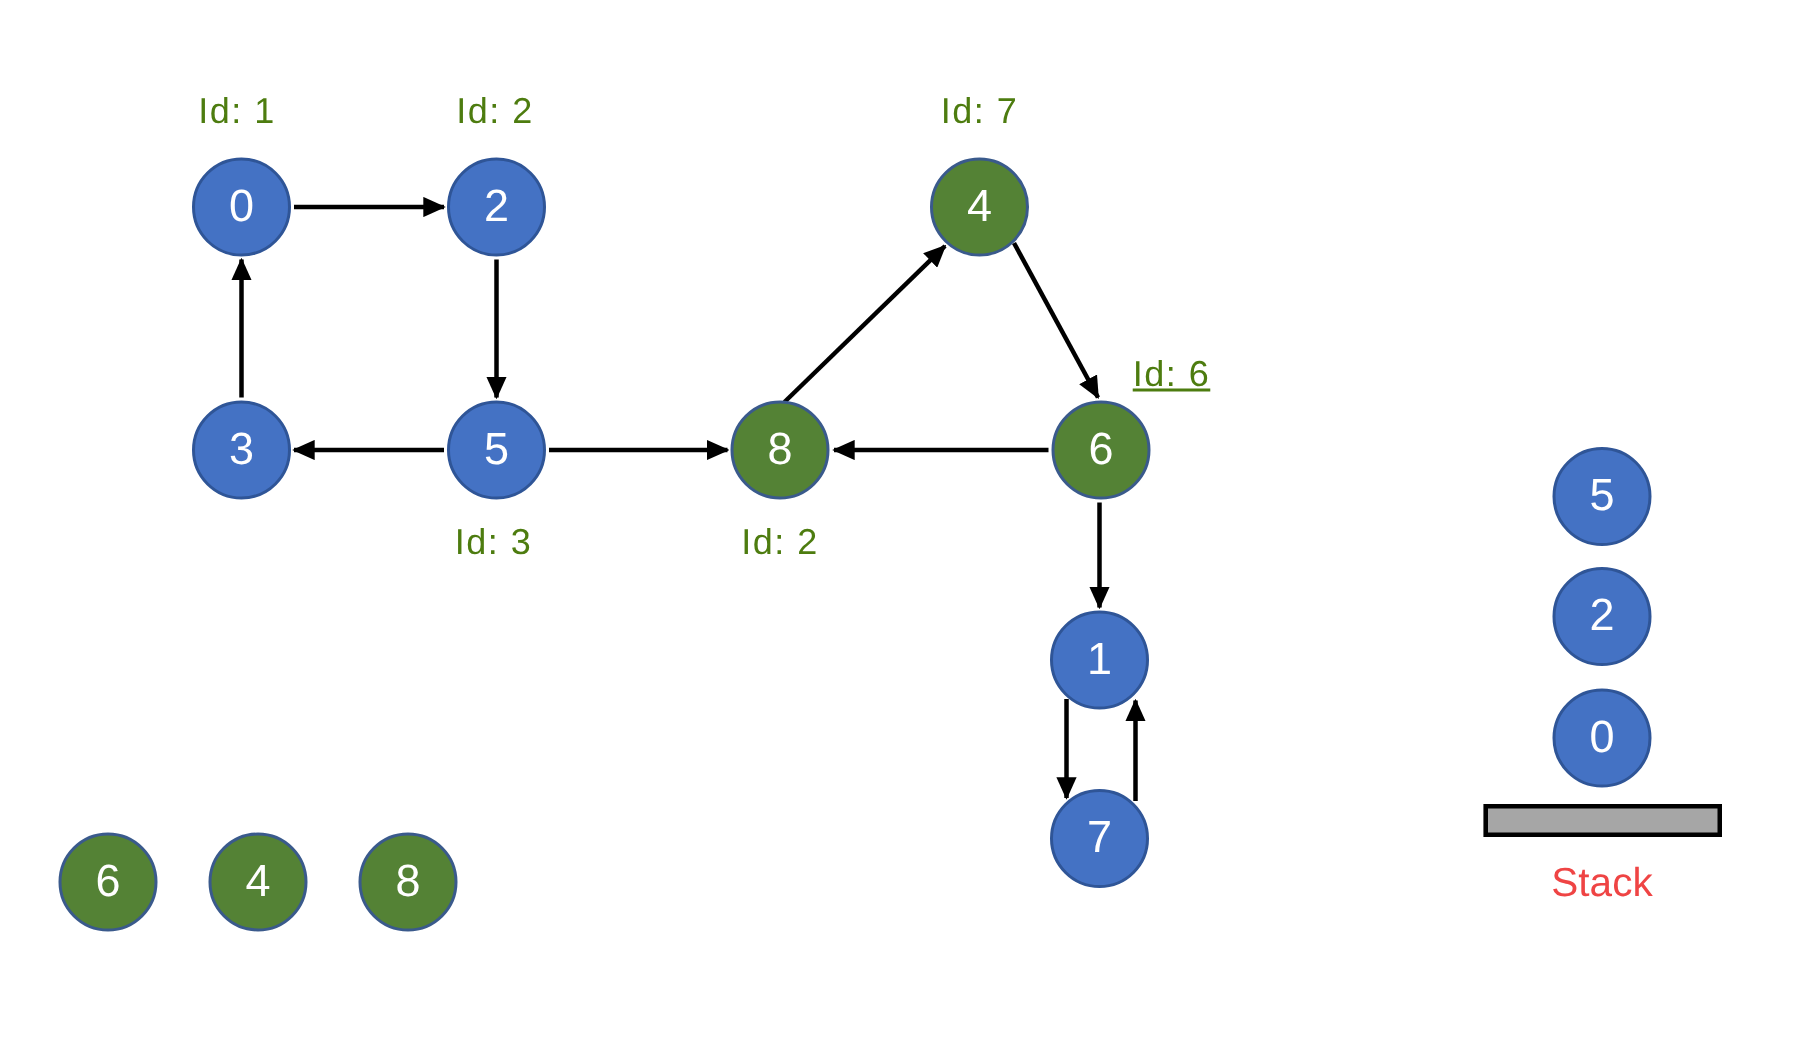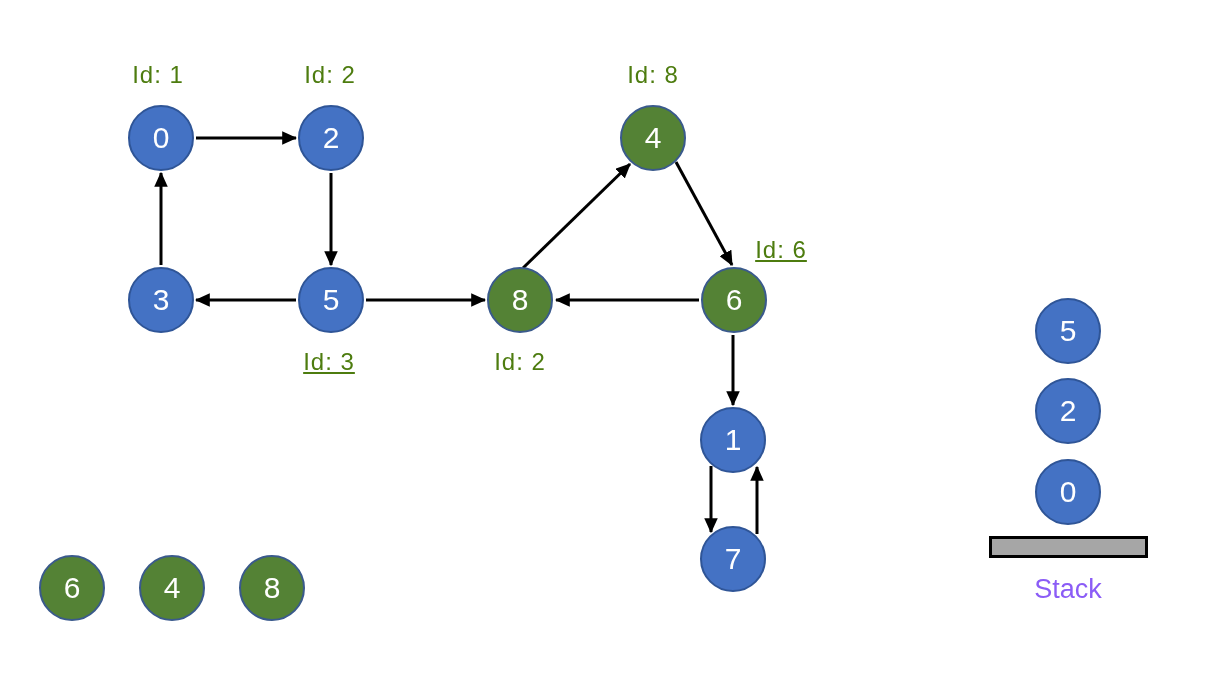"Id: 8" div.id-label { text: 8 -> 7 }
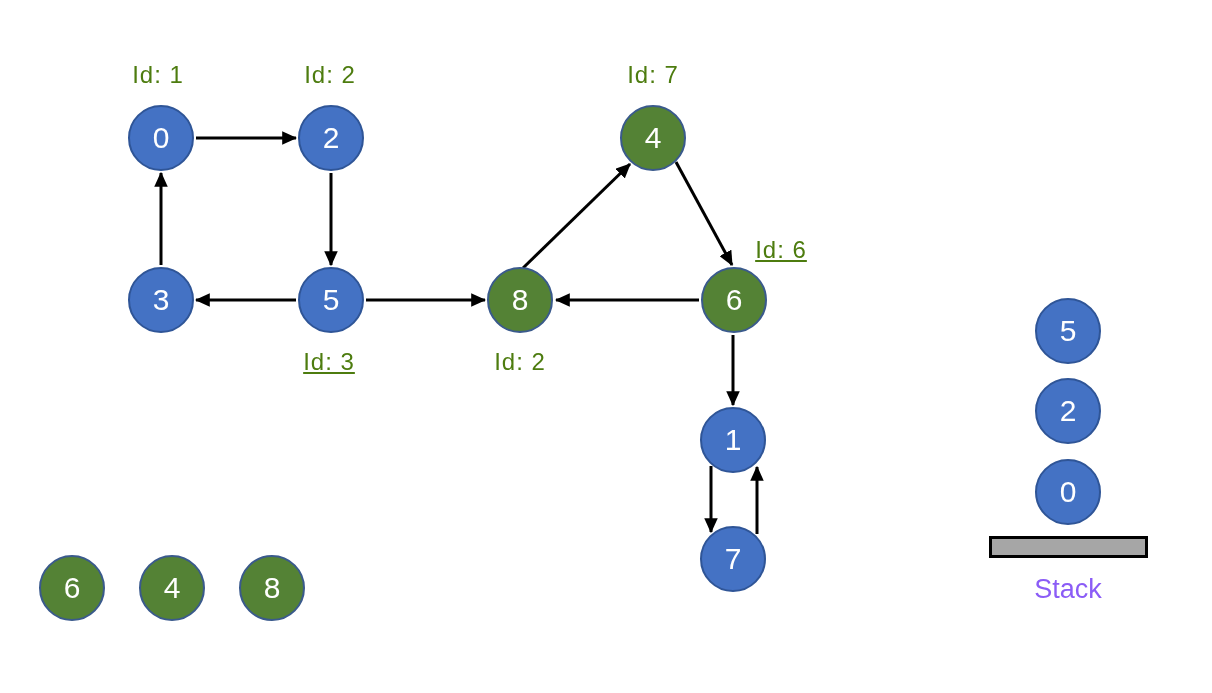"Id: 3" div.id-label { text-decoration: underline -> none }
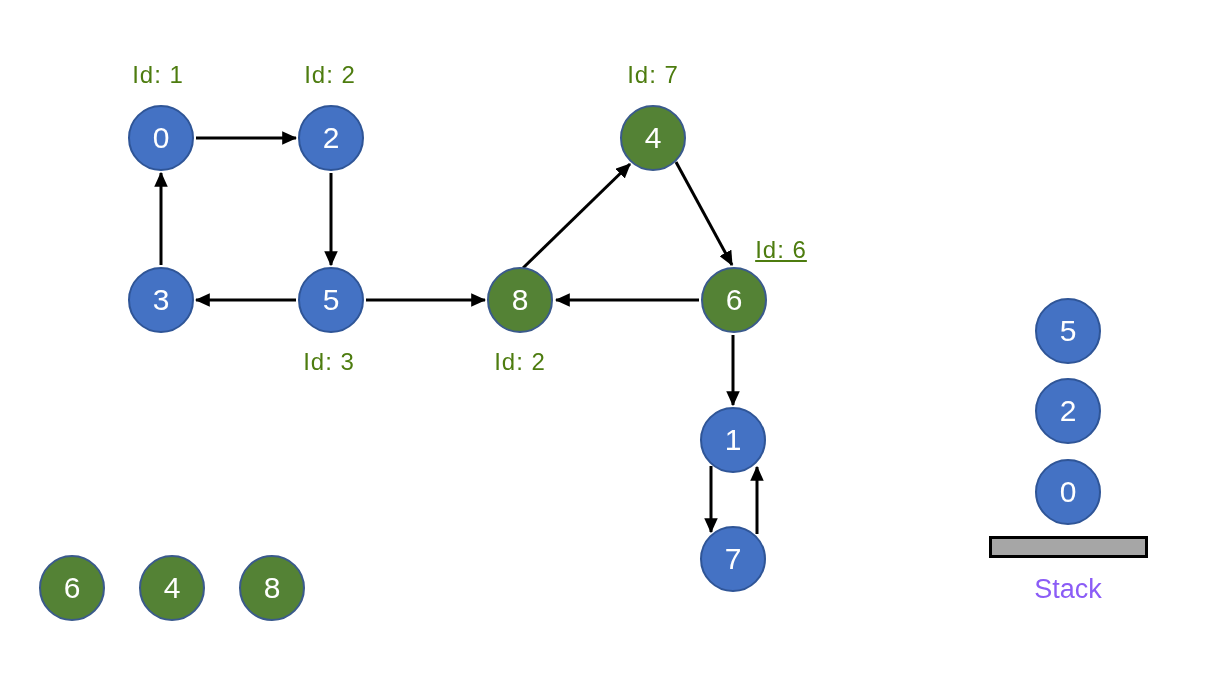"Stack" .stack-label { color: #8b5cf6 -> #ef4444 }
